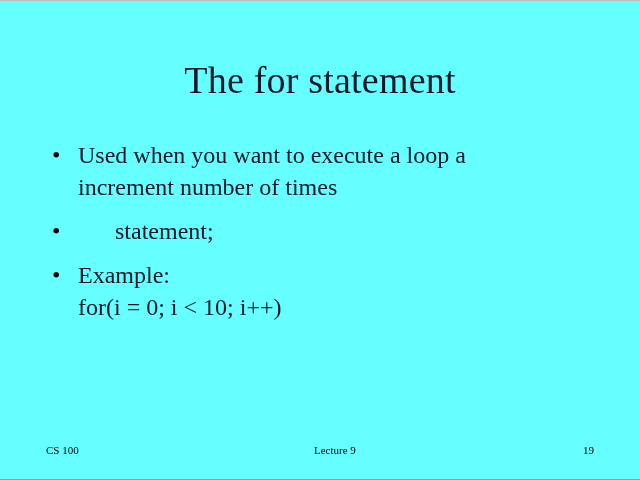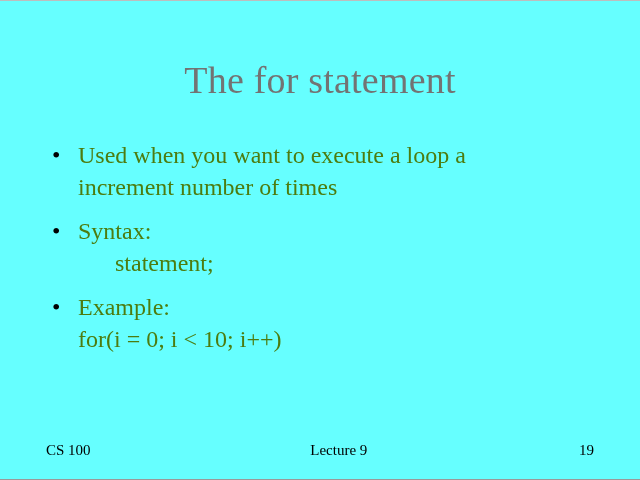"The for statement" #slide-title { color: #737373 -> #0f172a }
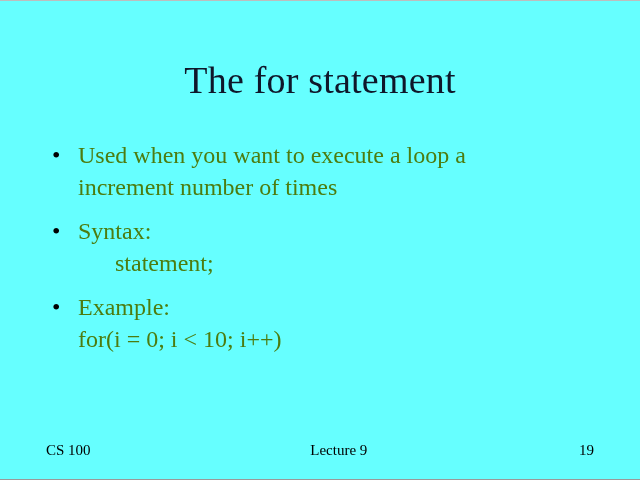"Used when you want to" .line { color: #4d7c0f -> #0f172a }
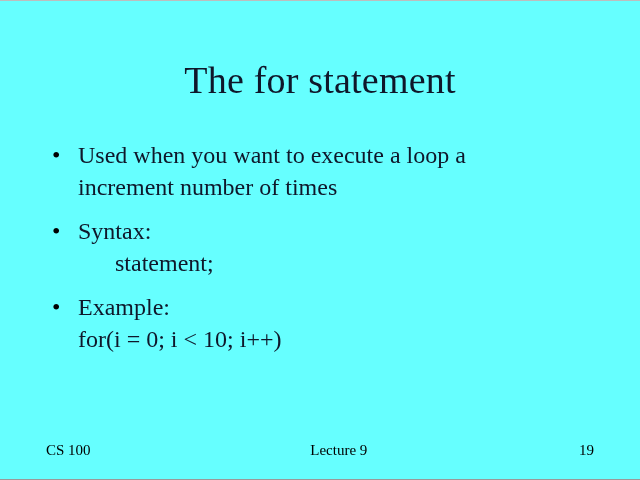"Syntax:" div.line { html: <div>Syntax:</div> -> none }
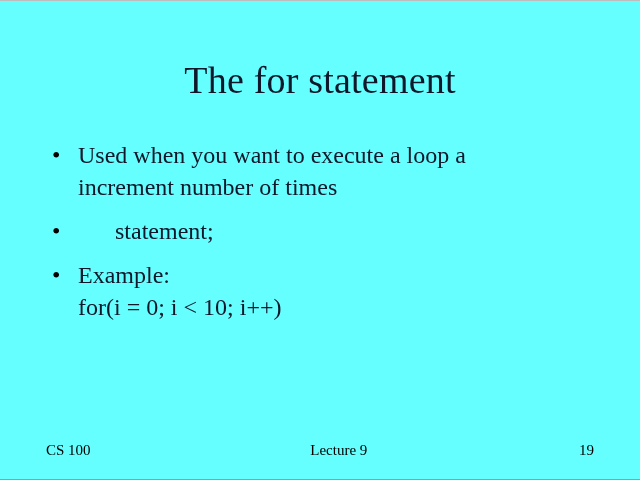"CS 100" .footer-cell { font-size: 15px -> 11px }
